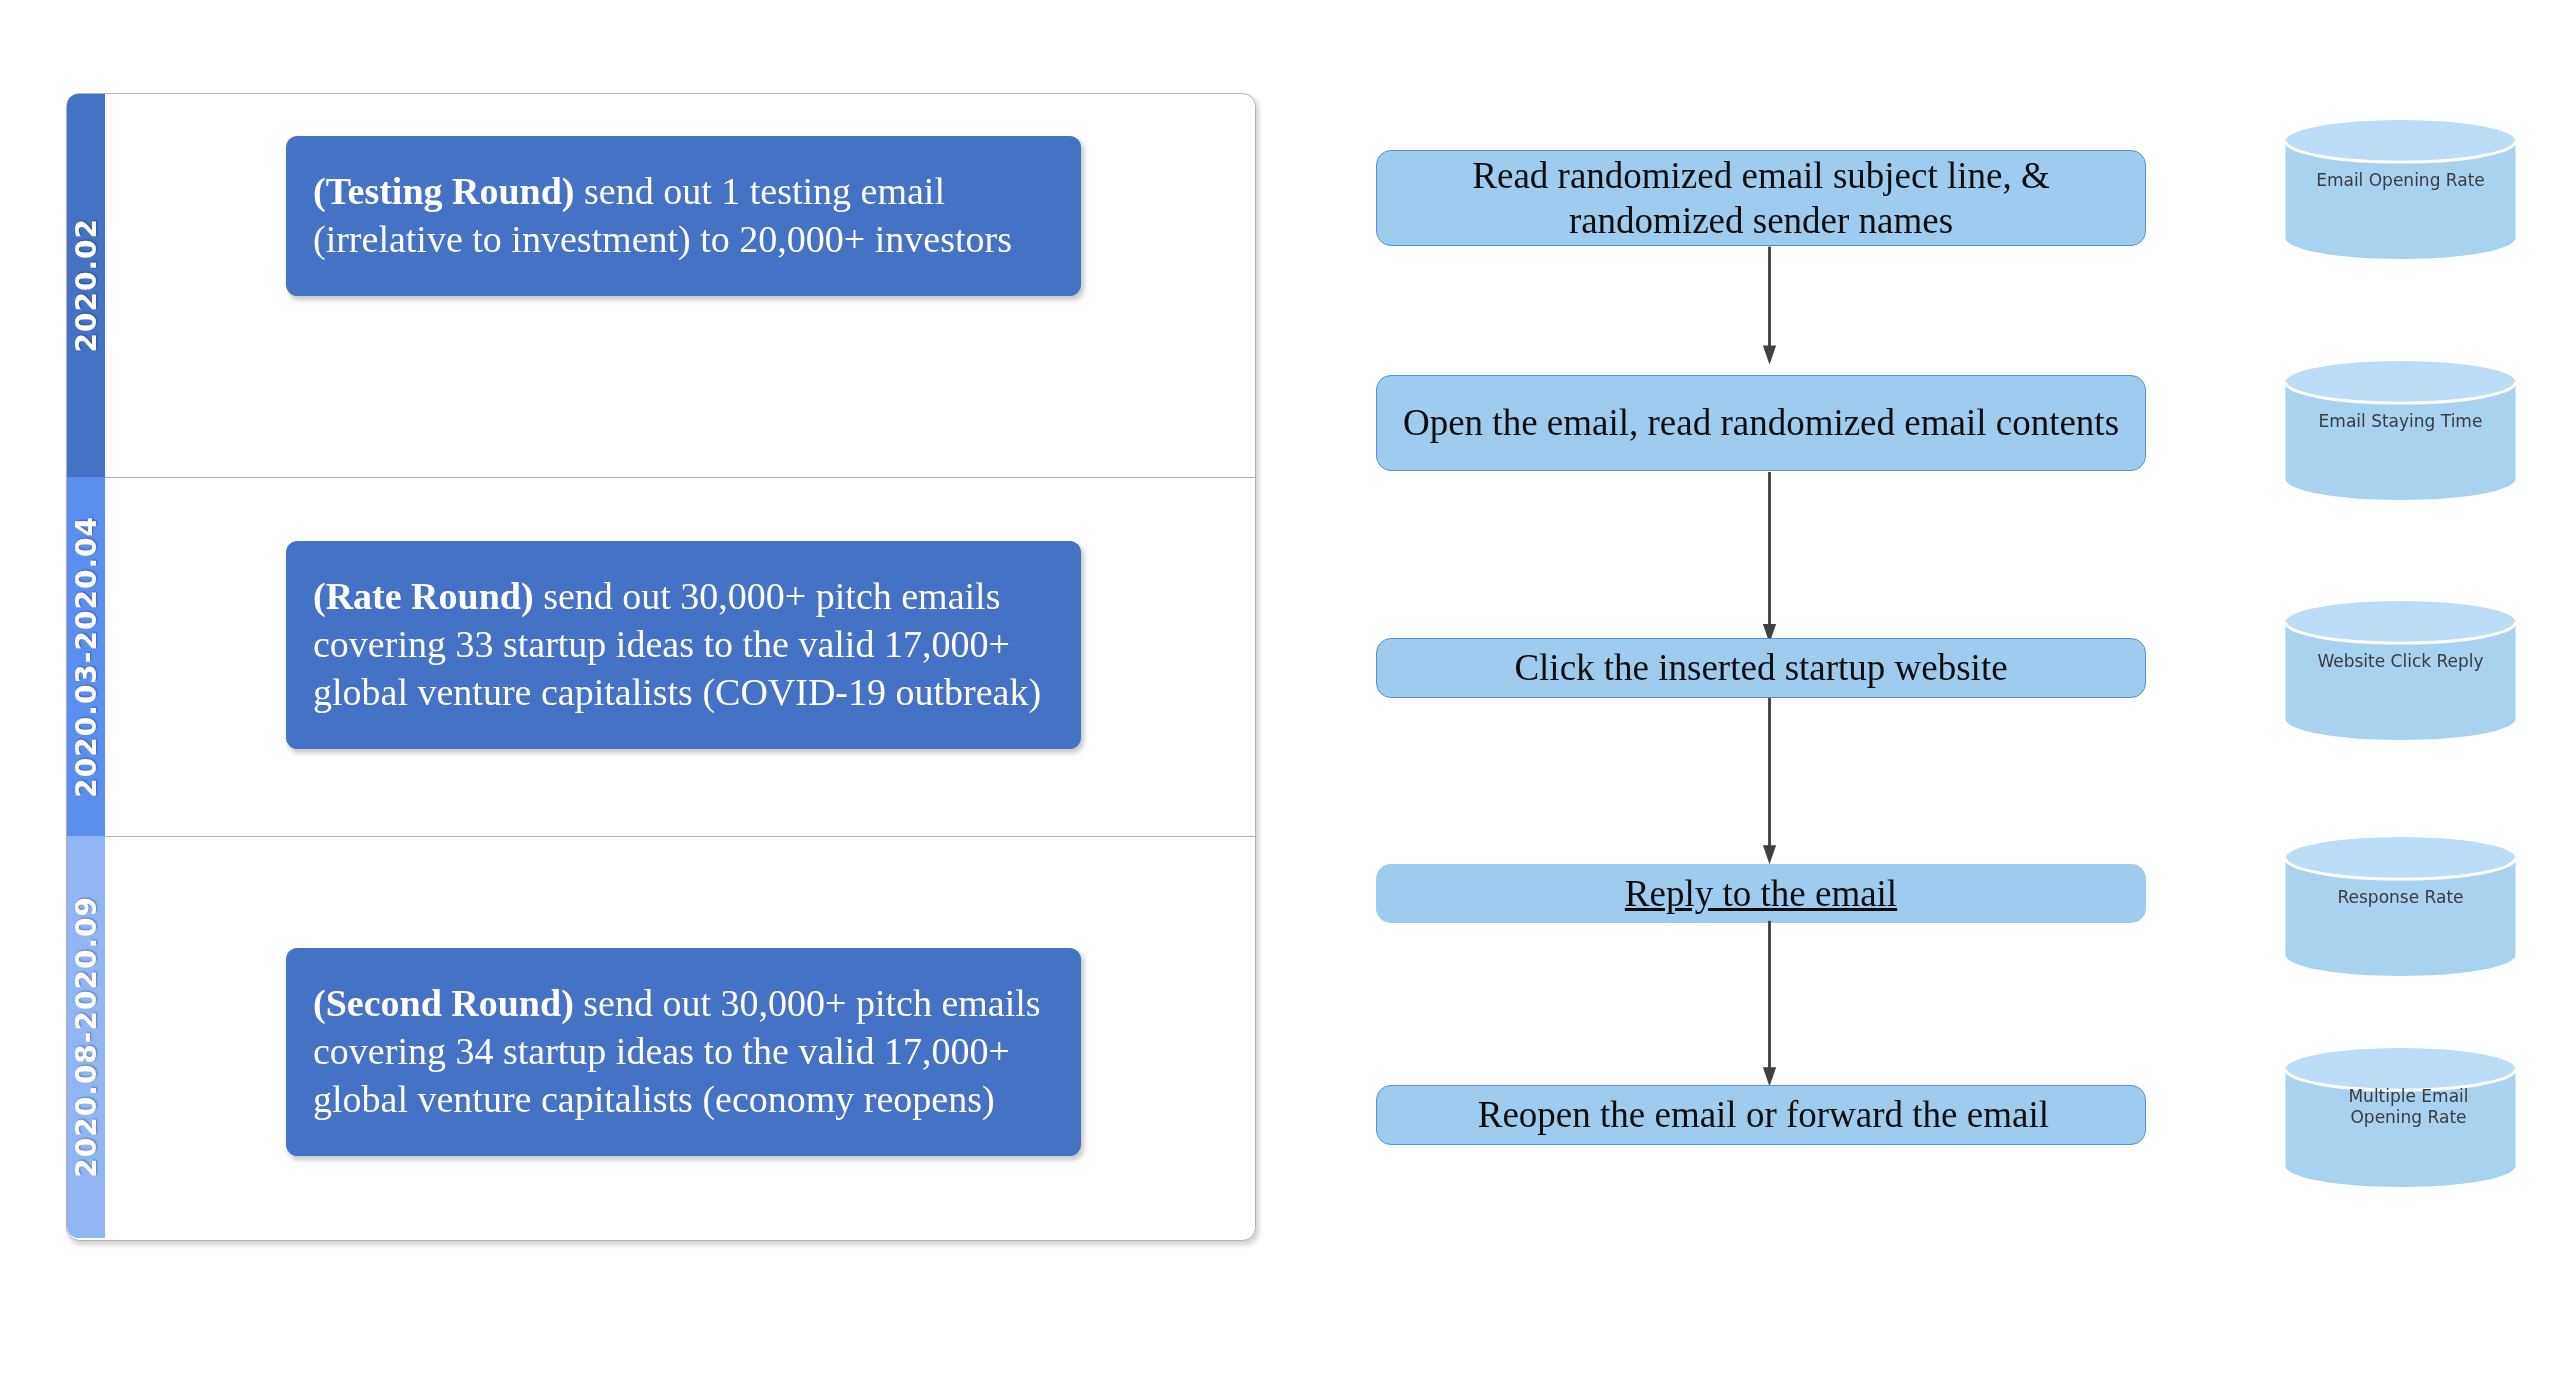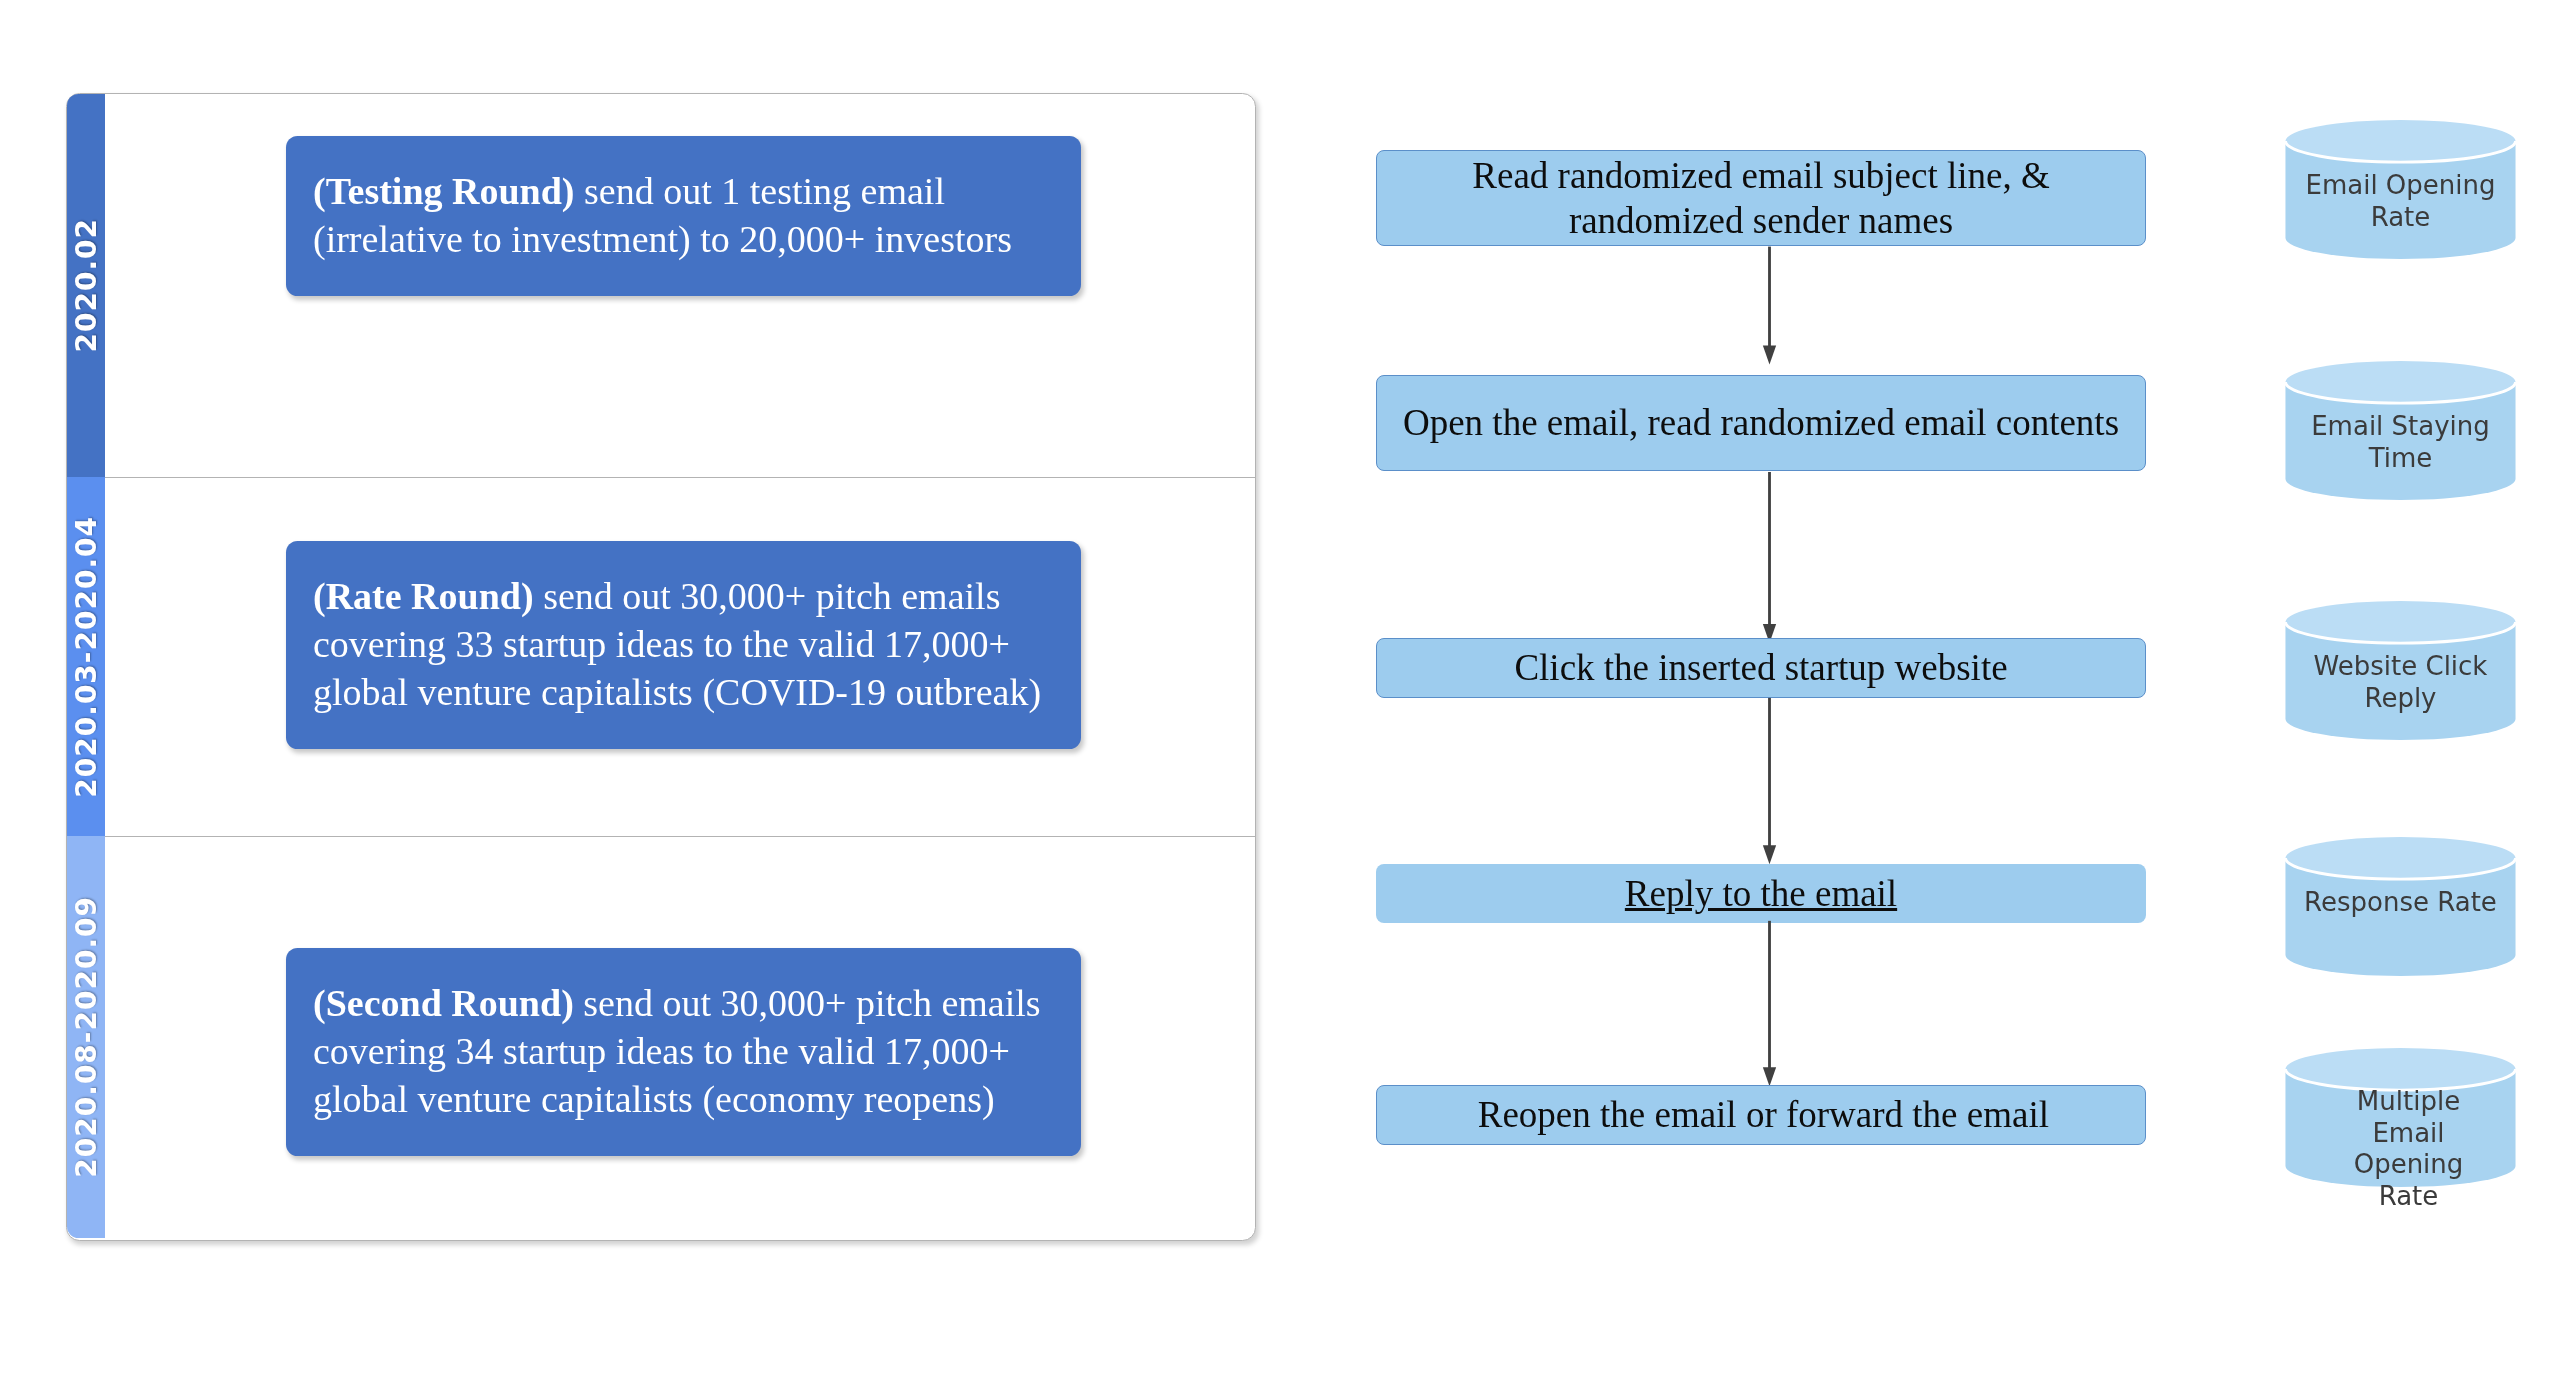"Read randomized email subject line," .flow-box { border-radius: 8px -> 15px }
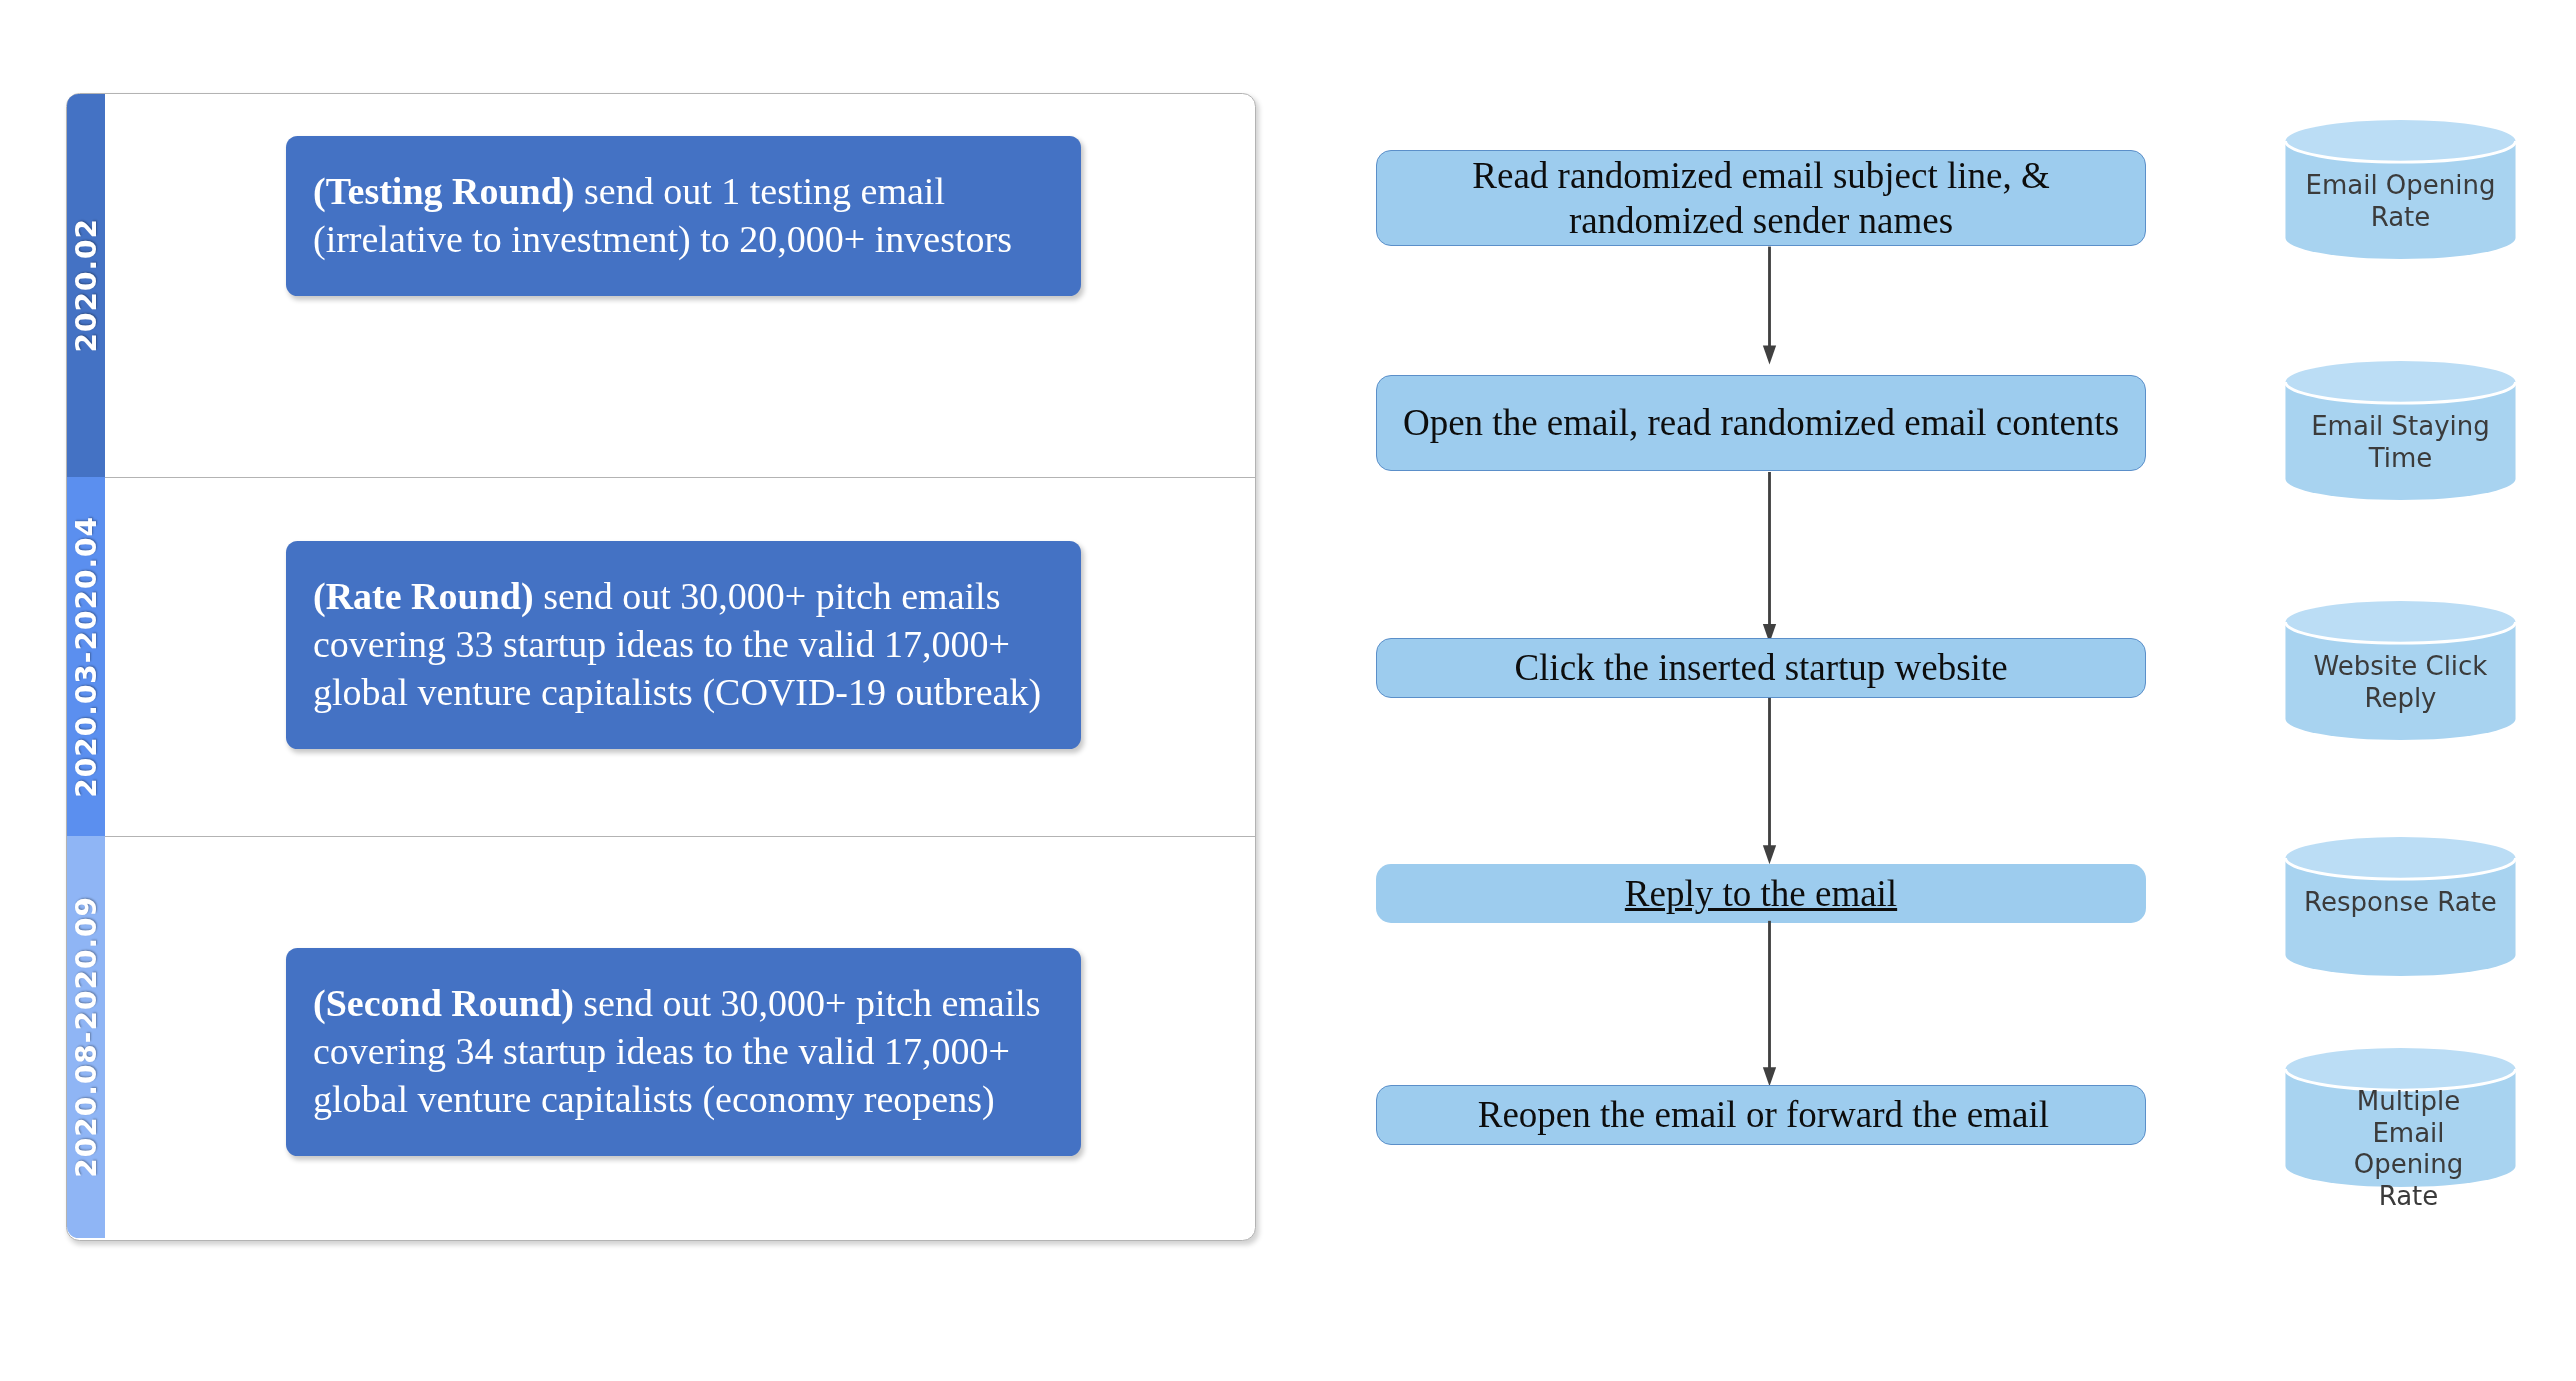"Email Opening Rate" .cyl-label { font-size: 26px -> 17px }
